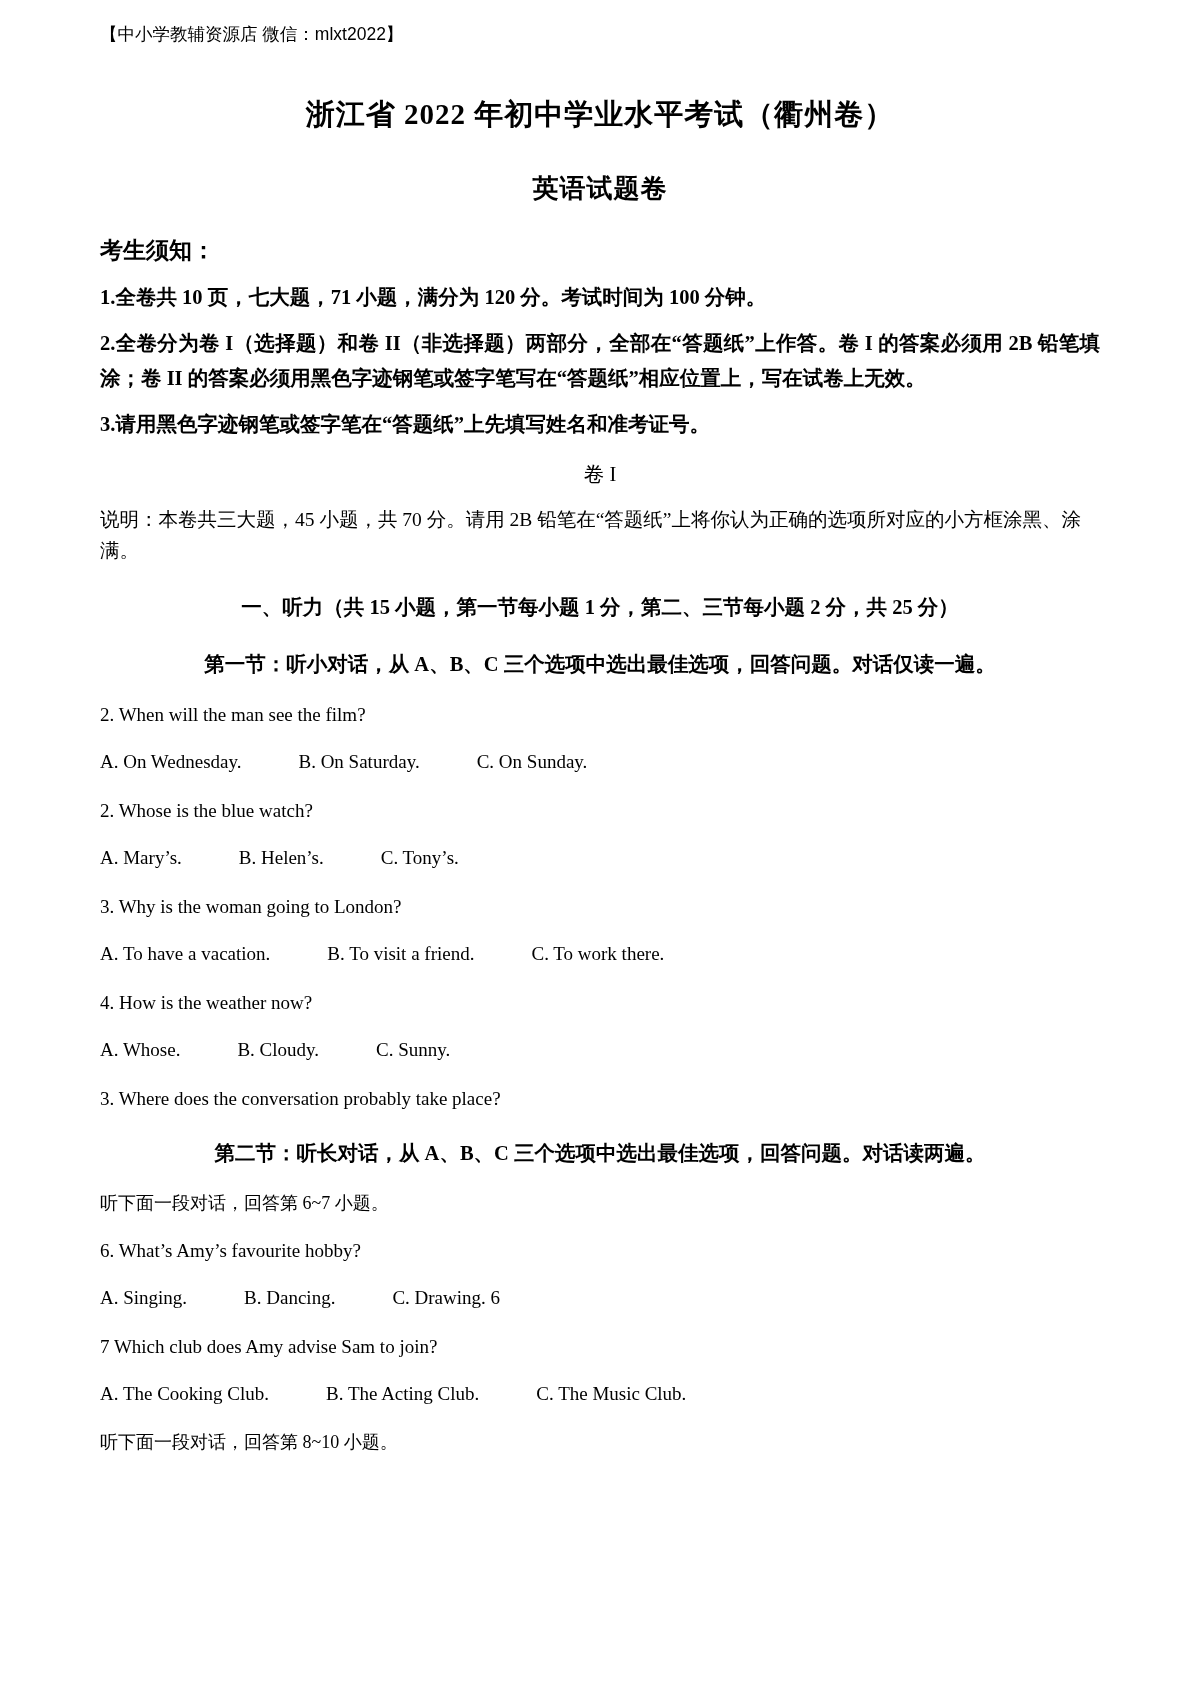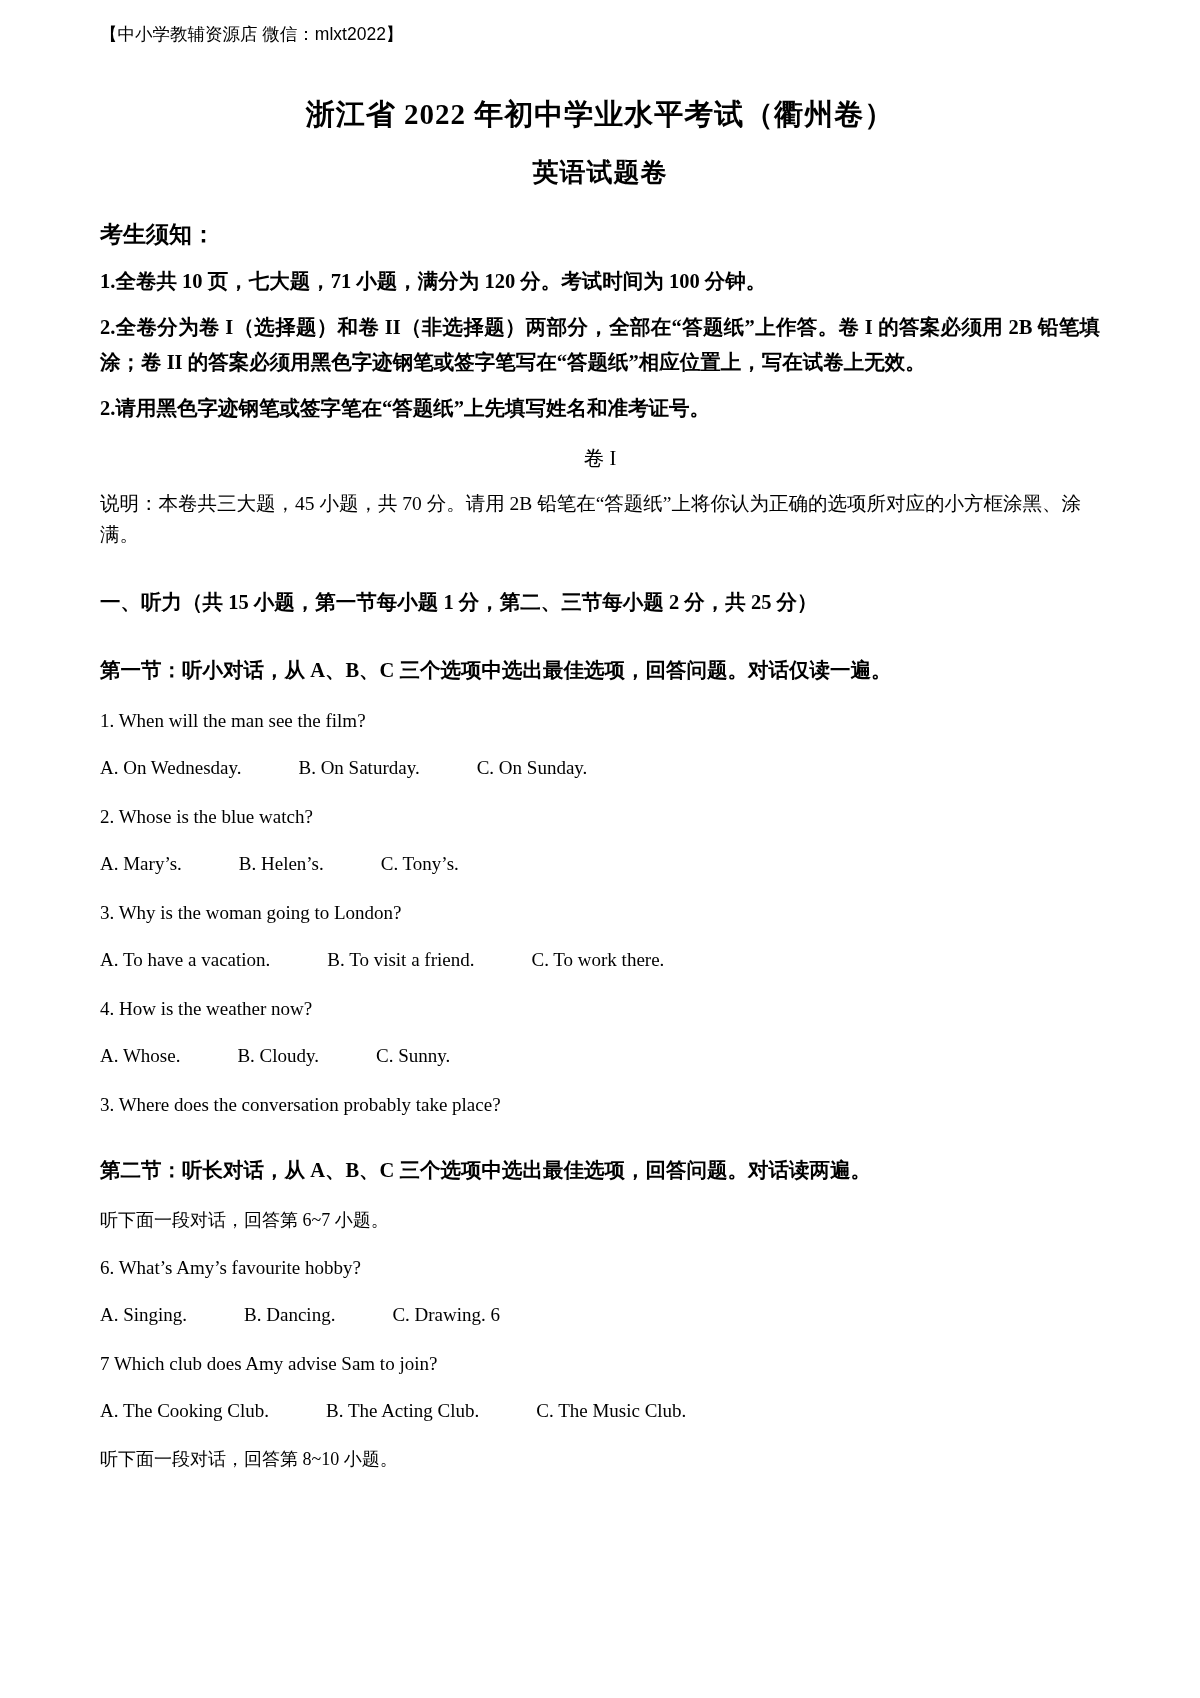"英语试题卷" .title-sub { margin: 20px 0 0 0 -> 36px 0 0 0 }
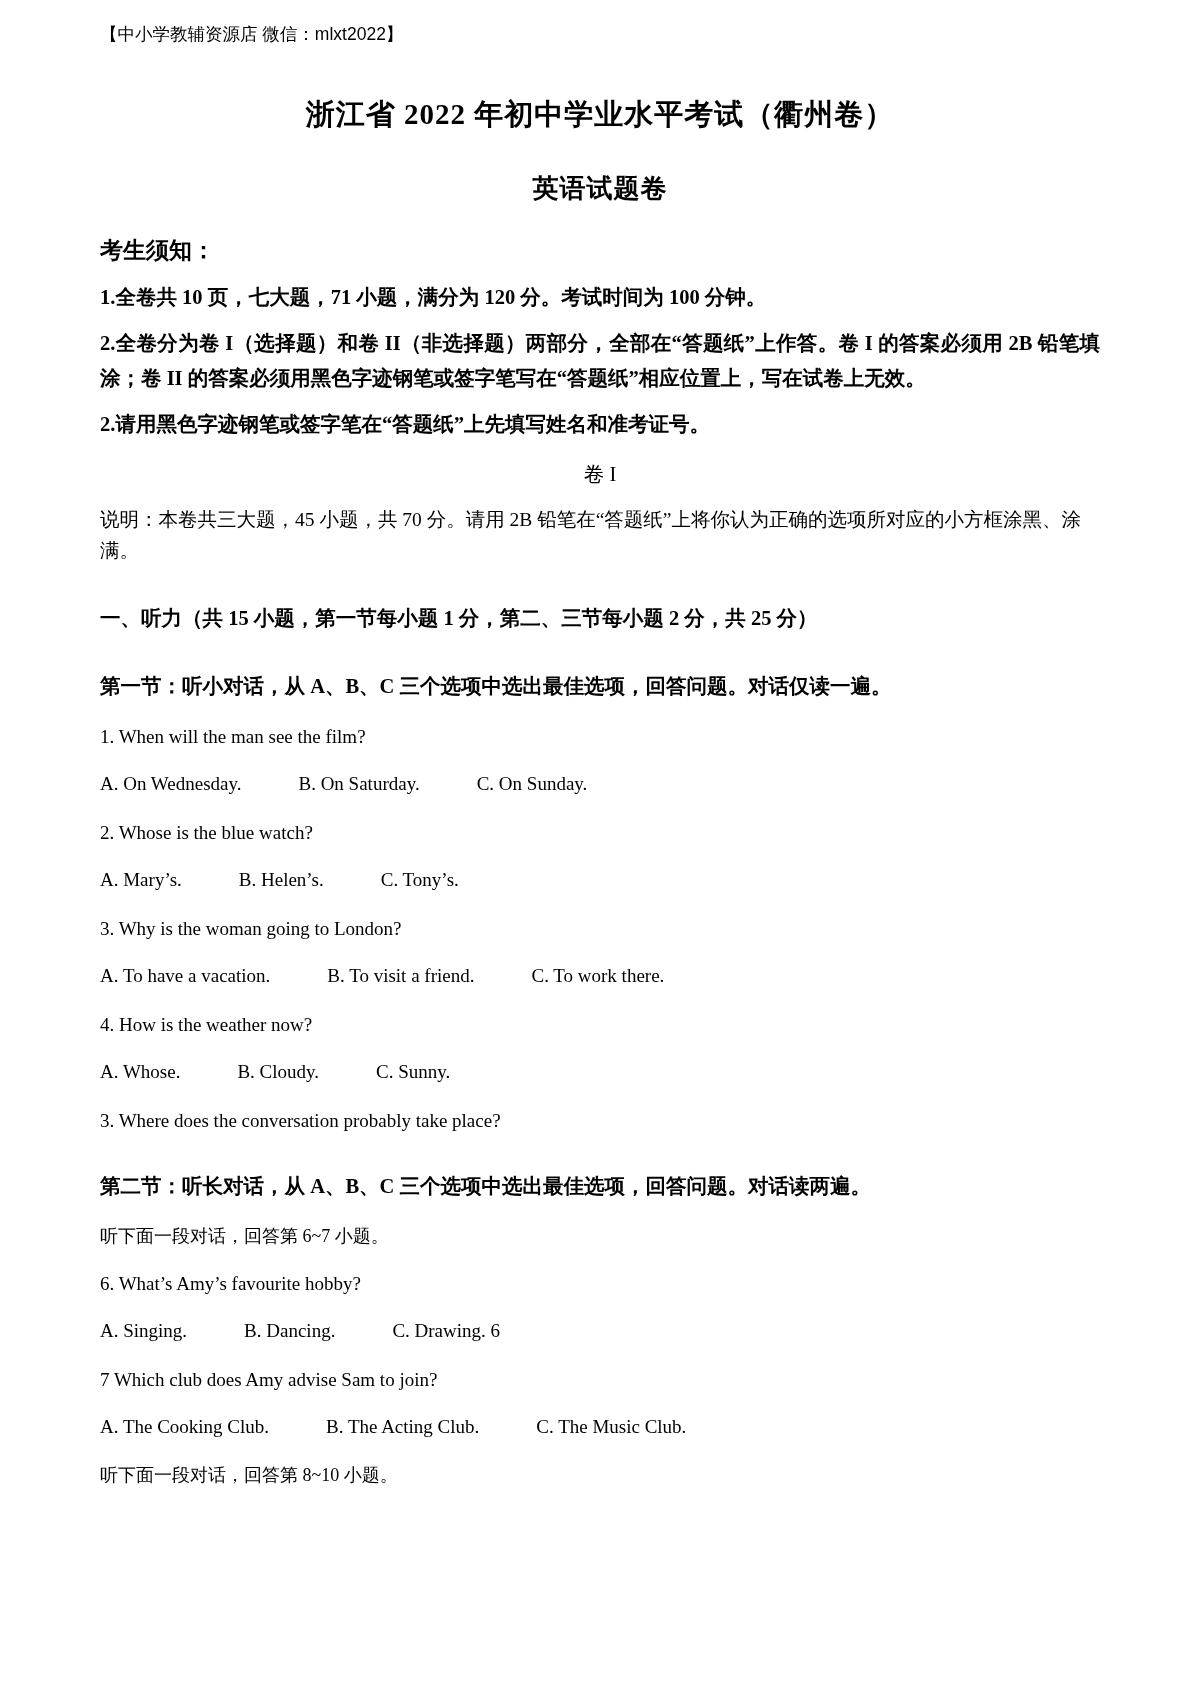"2.请用黑色字迹钢笔或签字笔在“答题纸”上先填写姓名和准考证号。" p.blk { text: 2 -> 3 }
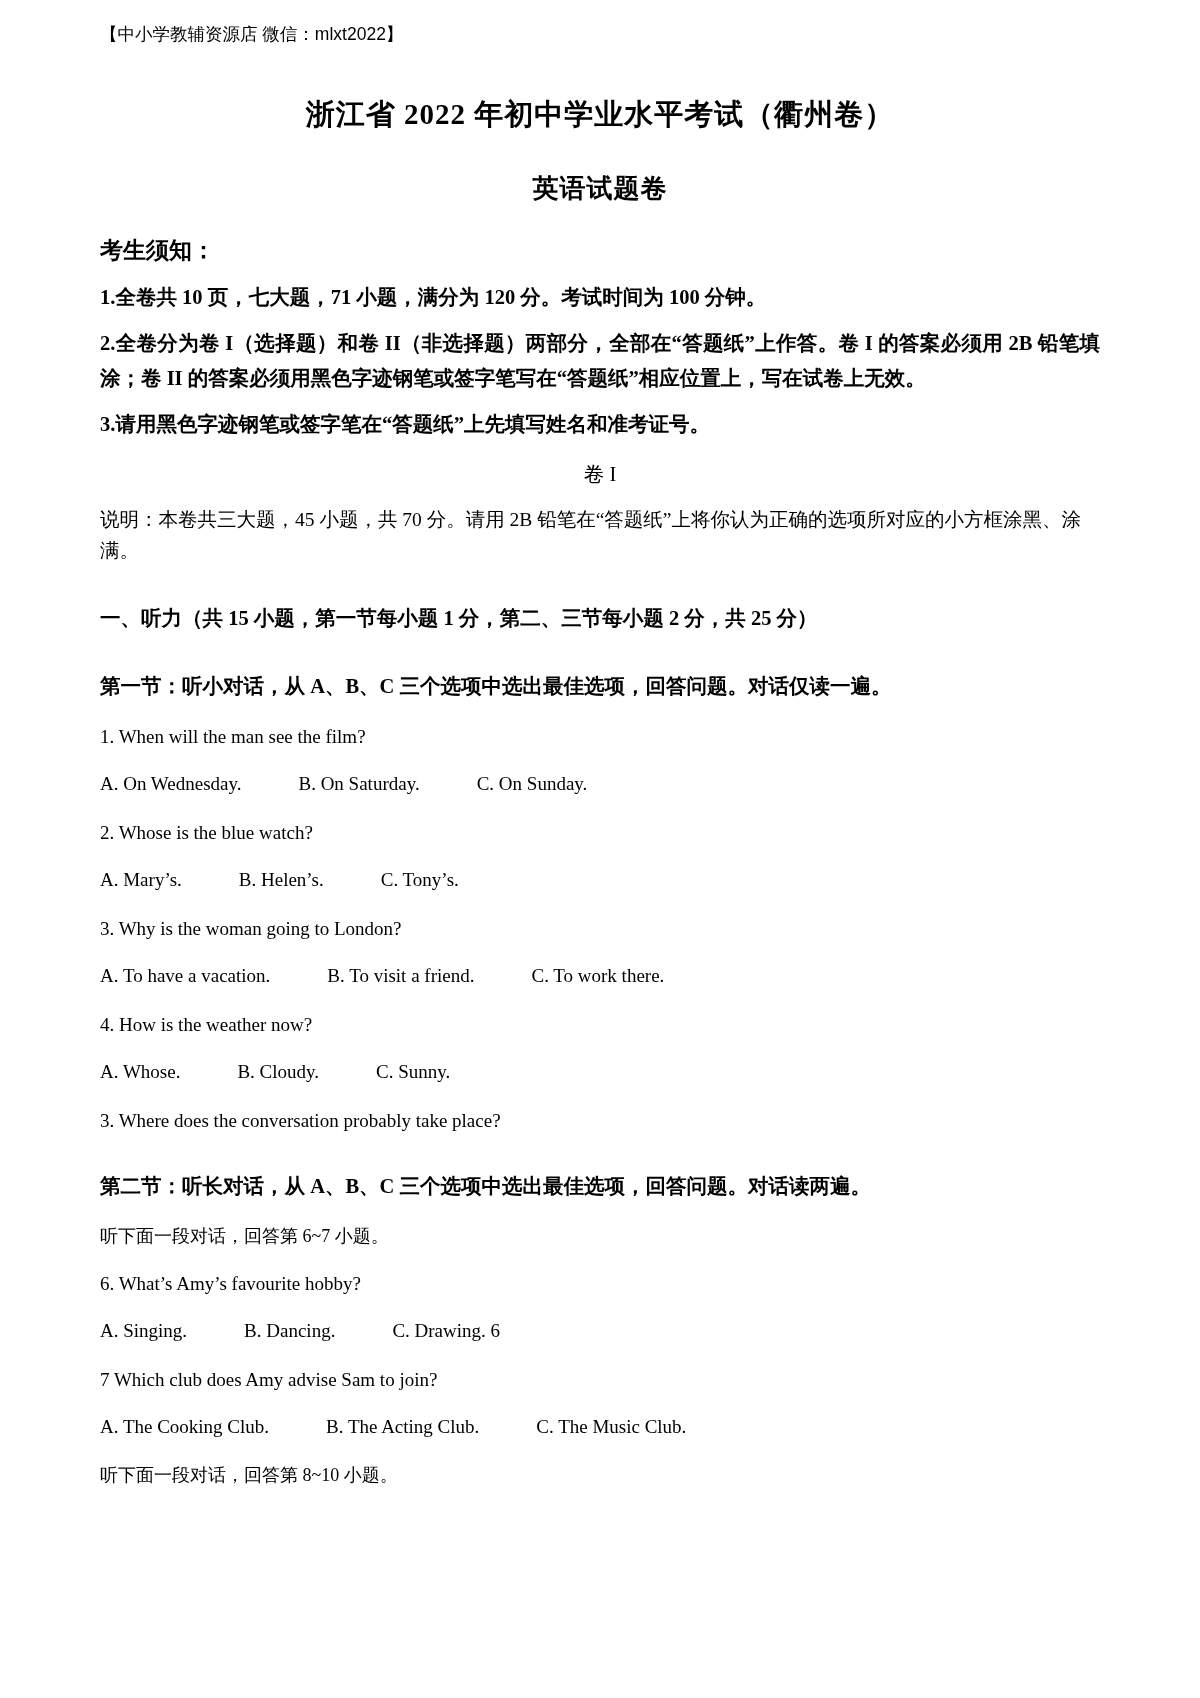"一、听力（共 15 小题，第一节每小题 1 分，第二、三节每小题" p.sec-head { margin: 35px 0 0 0 -> 24px 0 0 0; text-align: none -> center }
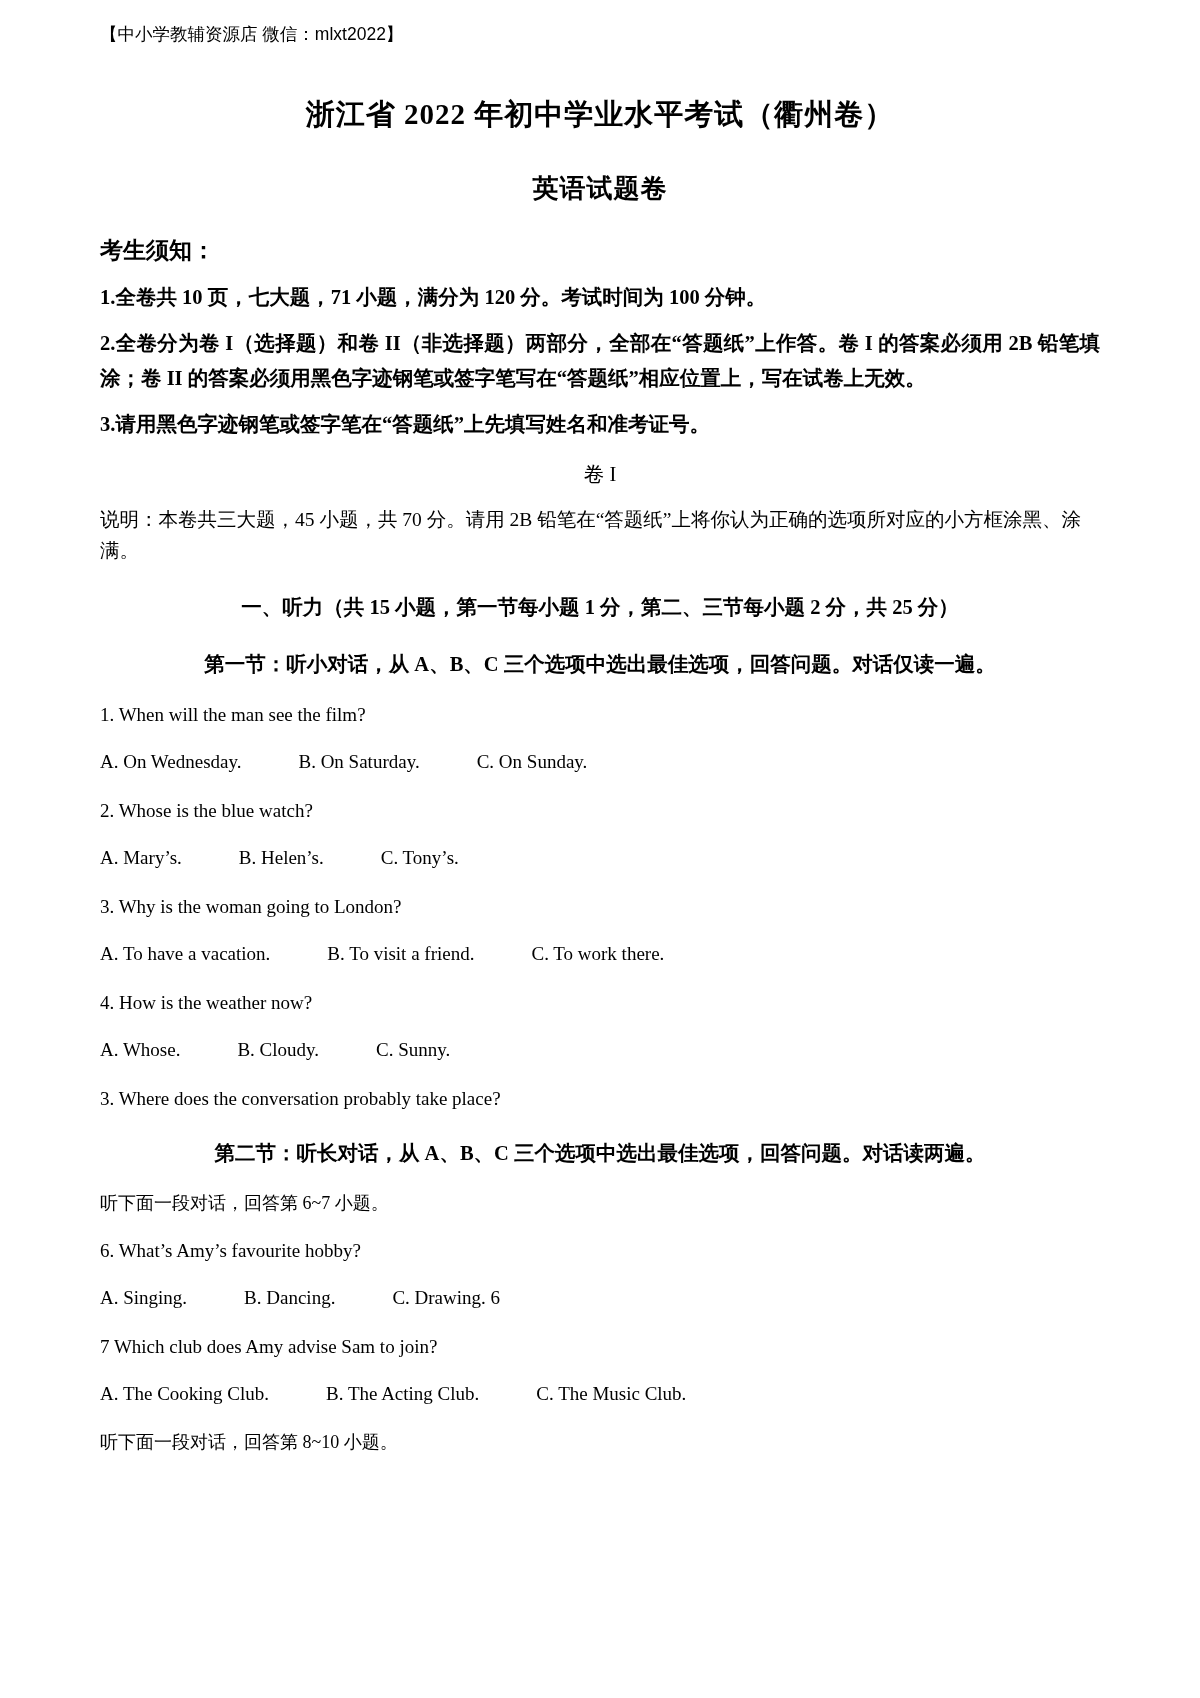"1. When will the man" p.q { text: 1 -> 2 }
